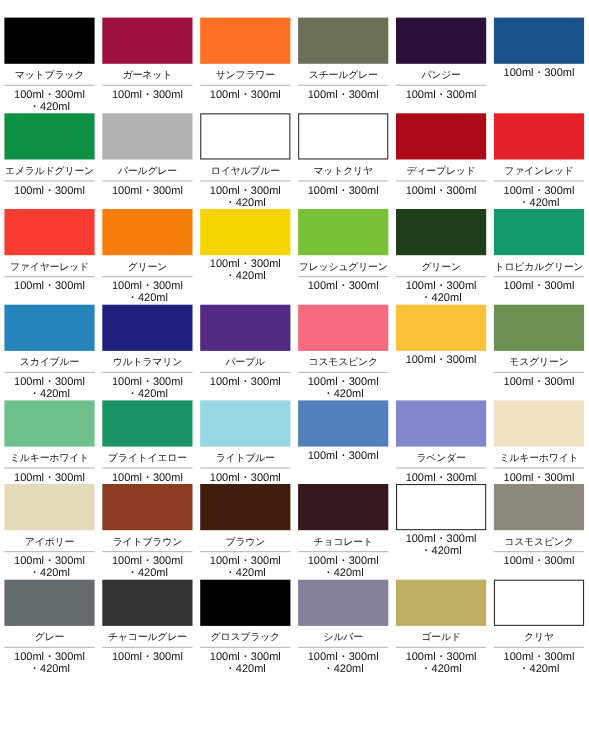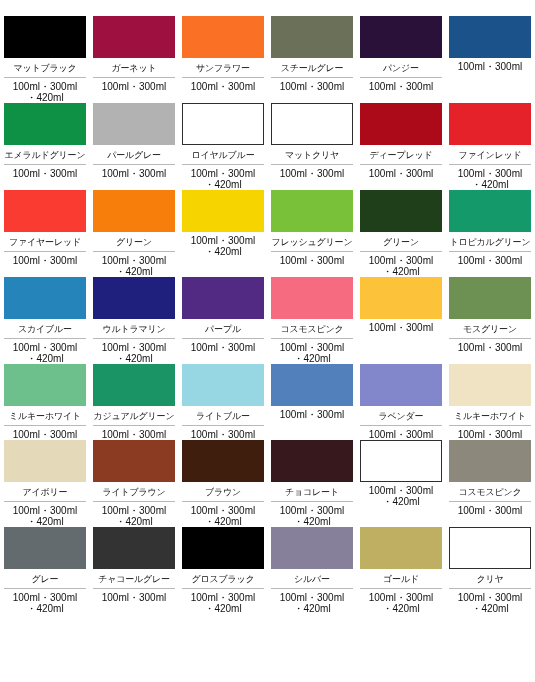"カジュアルグリーン" div.swatch-name { text: カジュアルグリーン -> ブライトイエロー }
